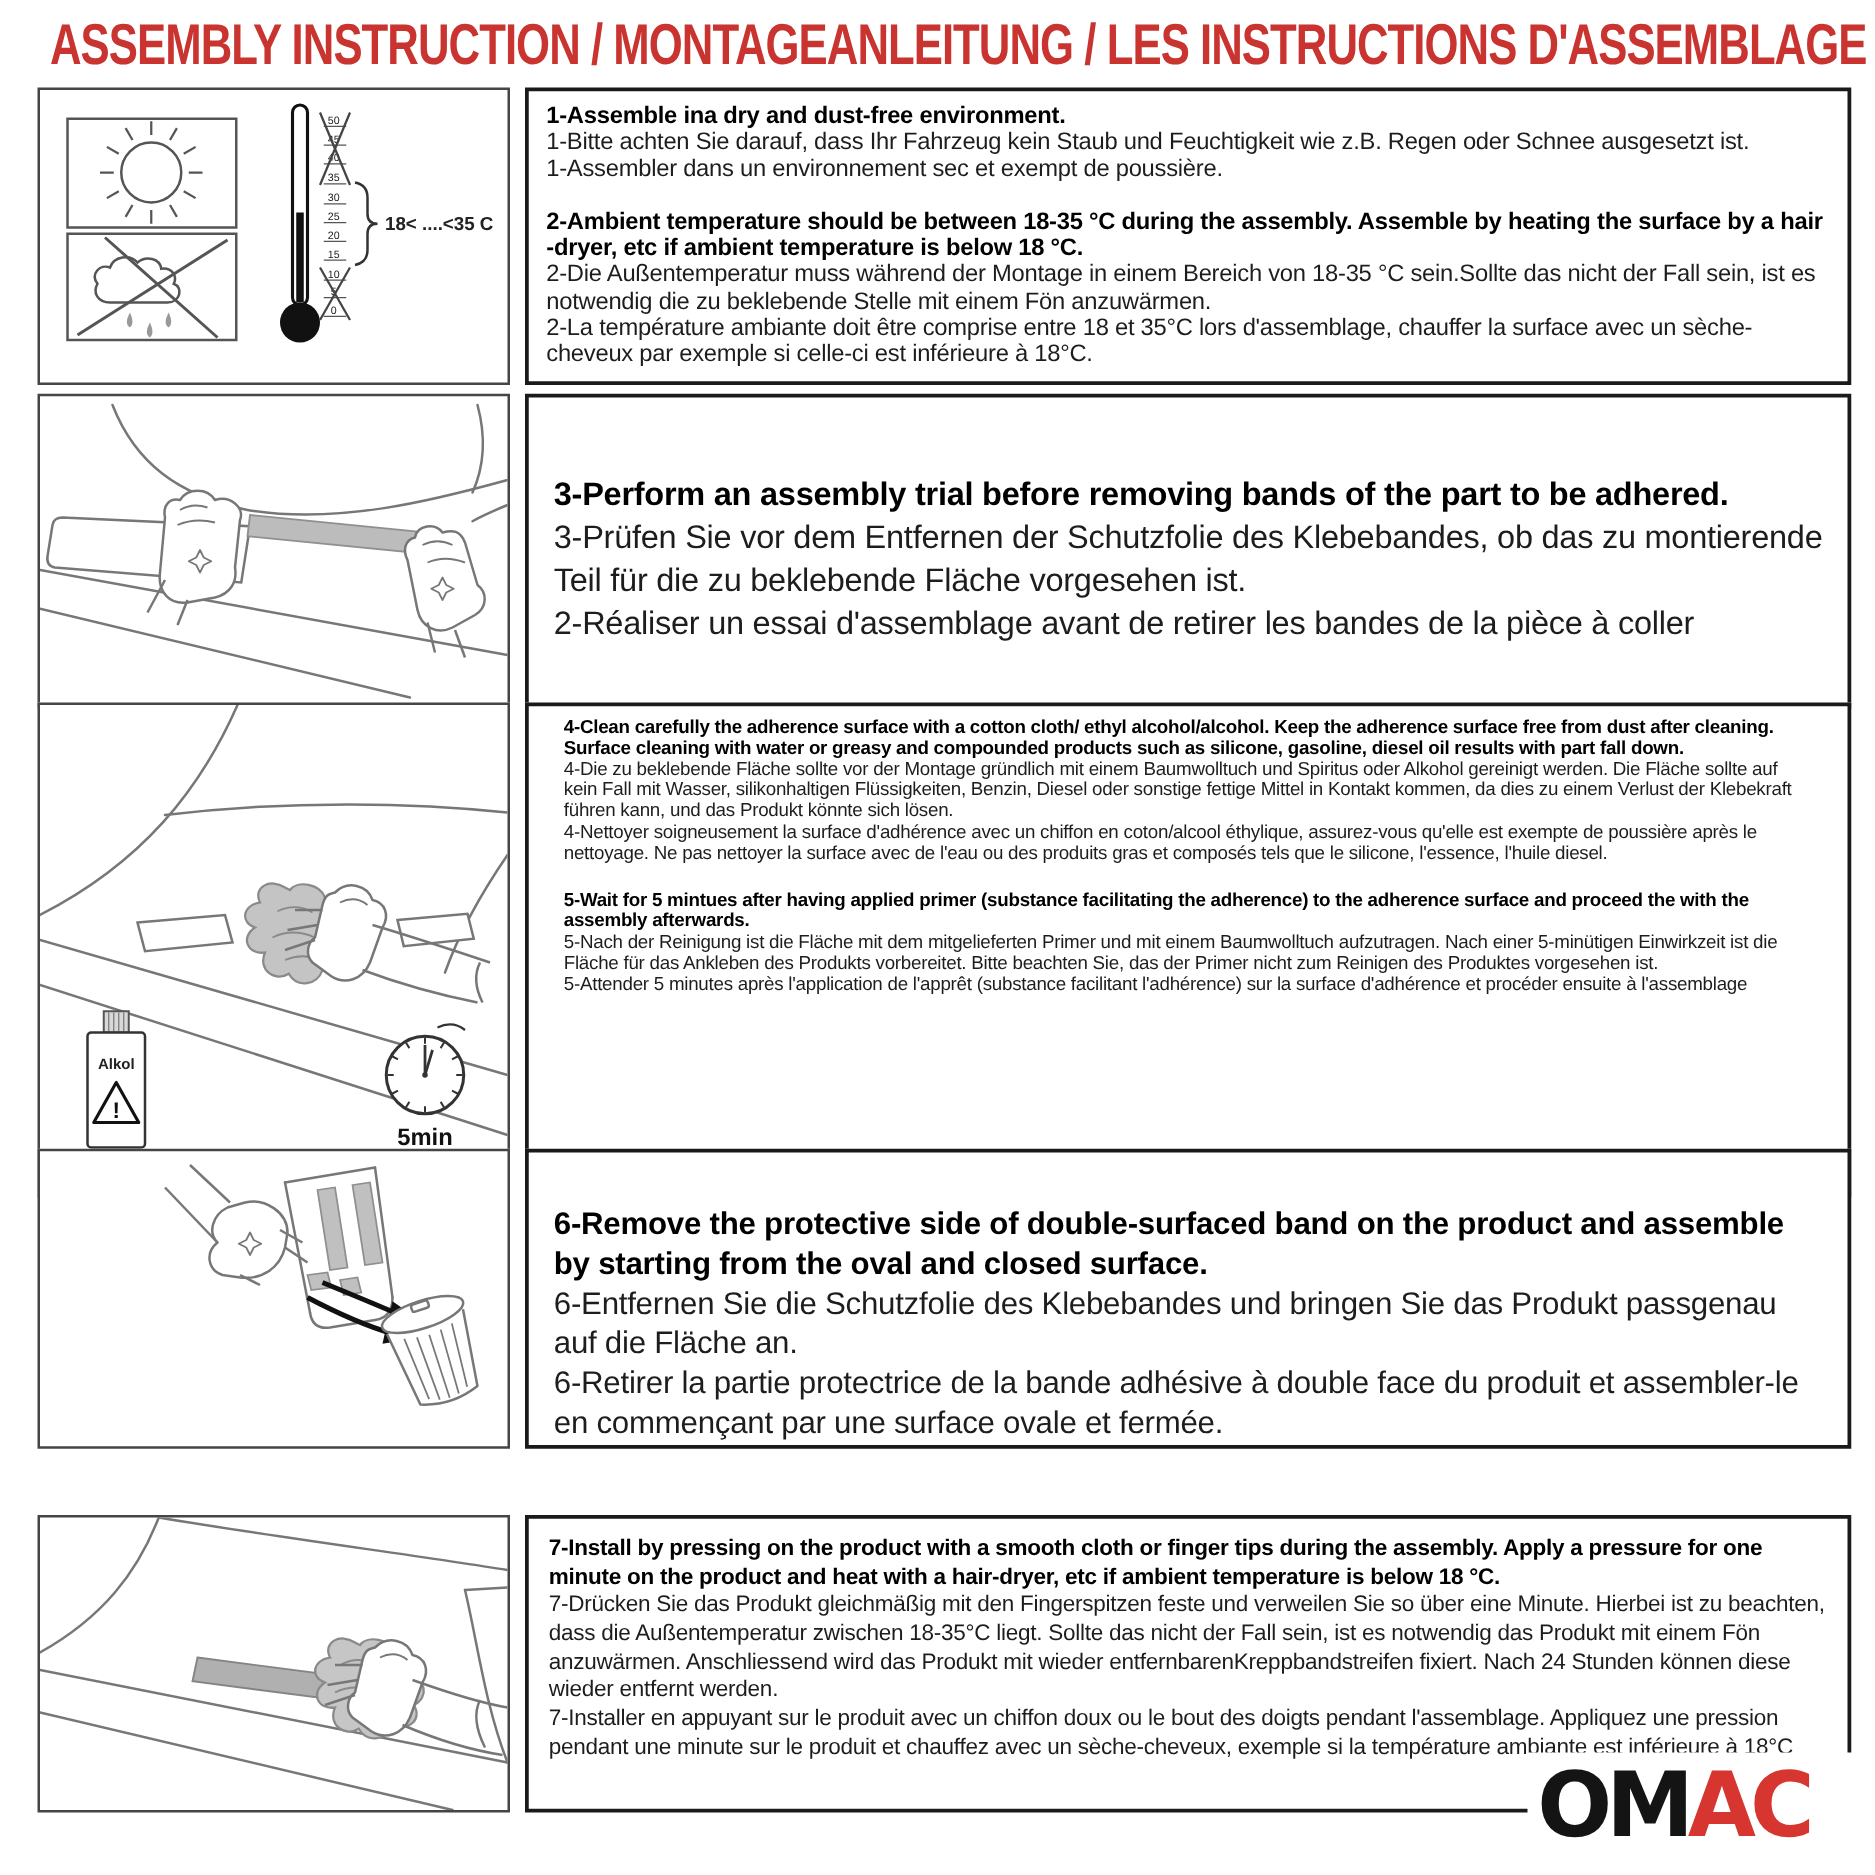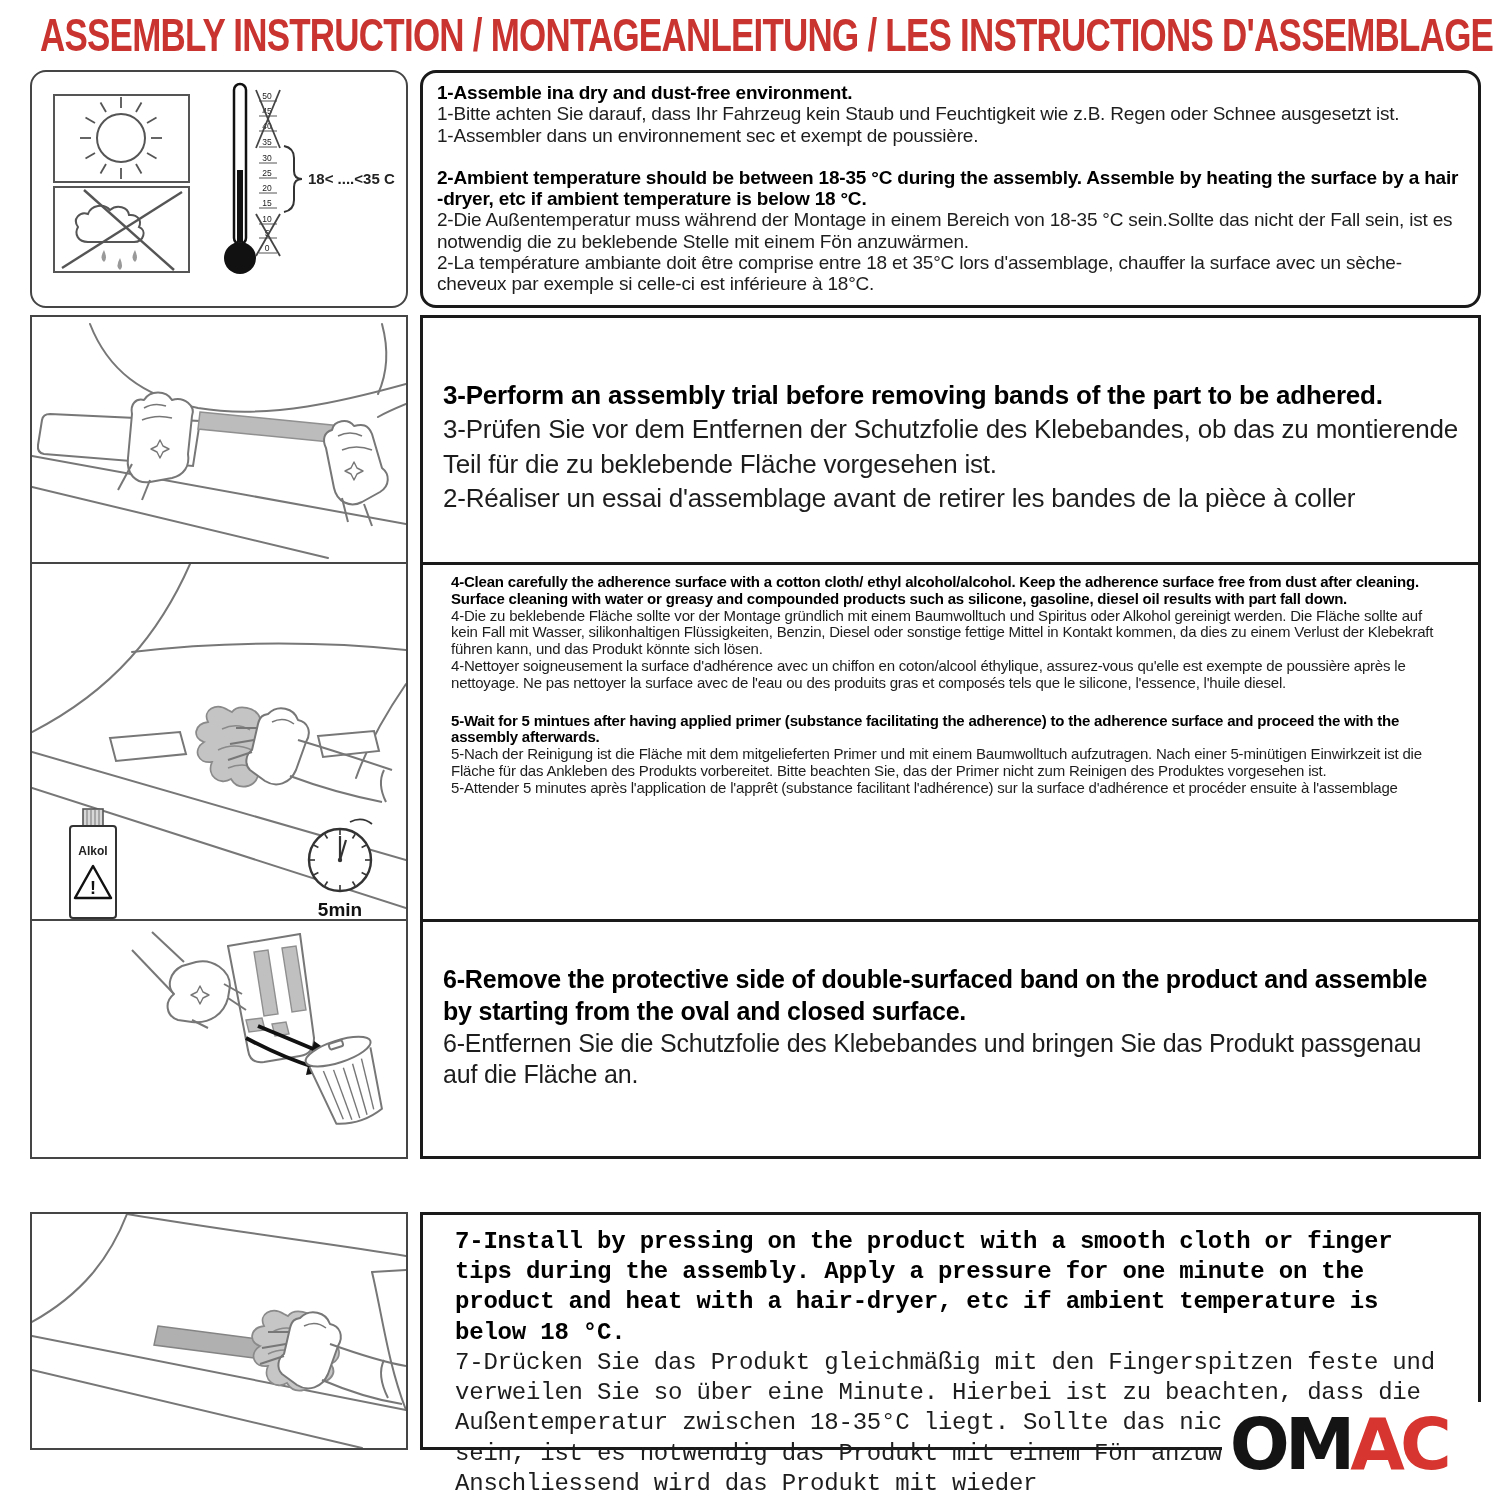"50" .r1 { border-radius: 16px -> none }
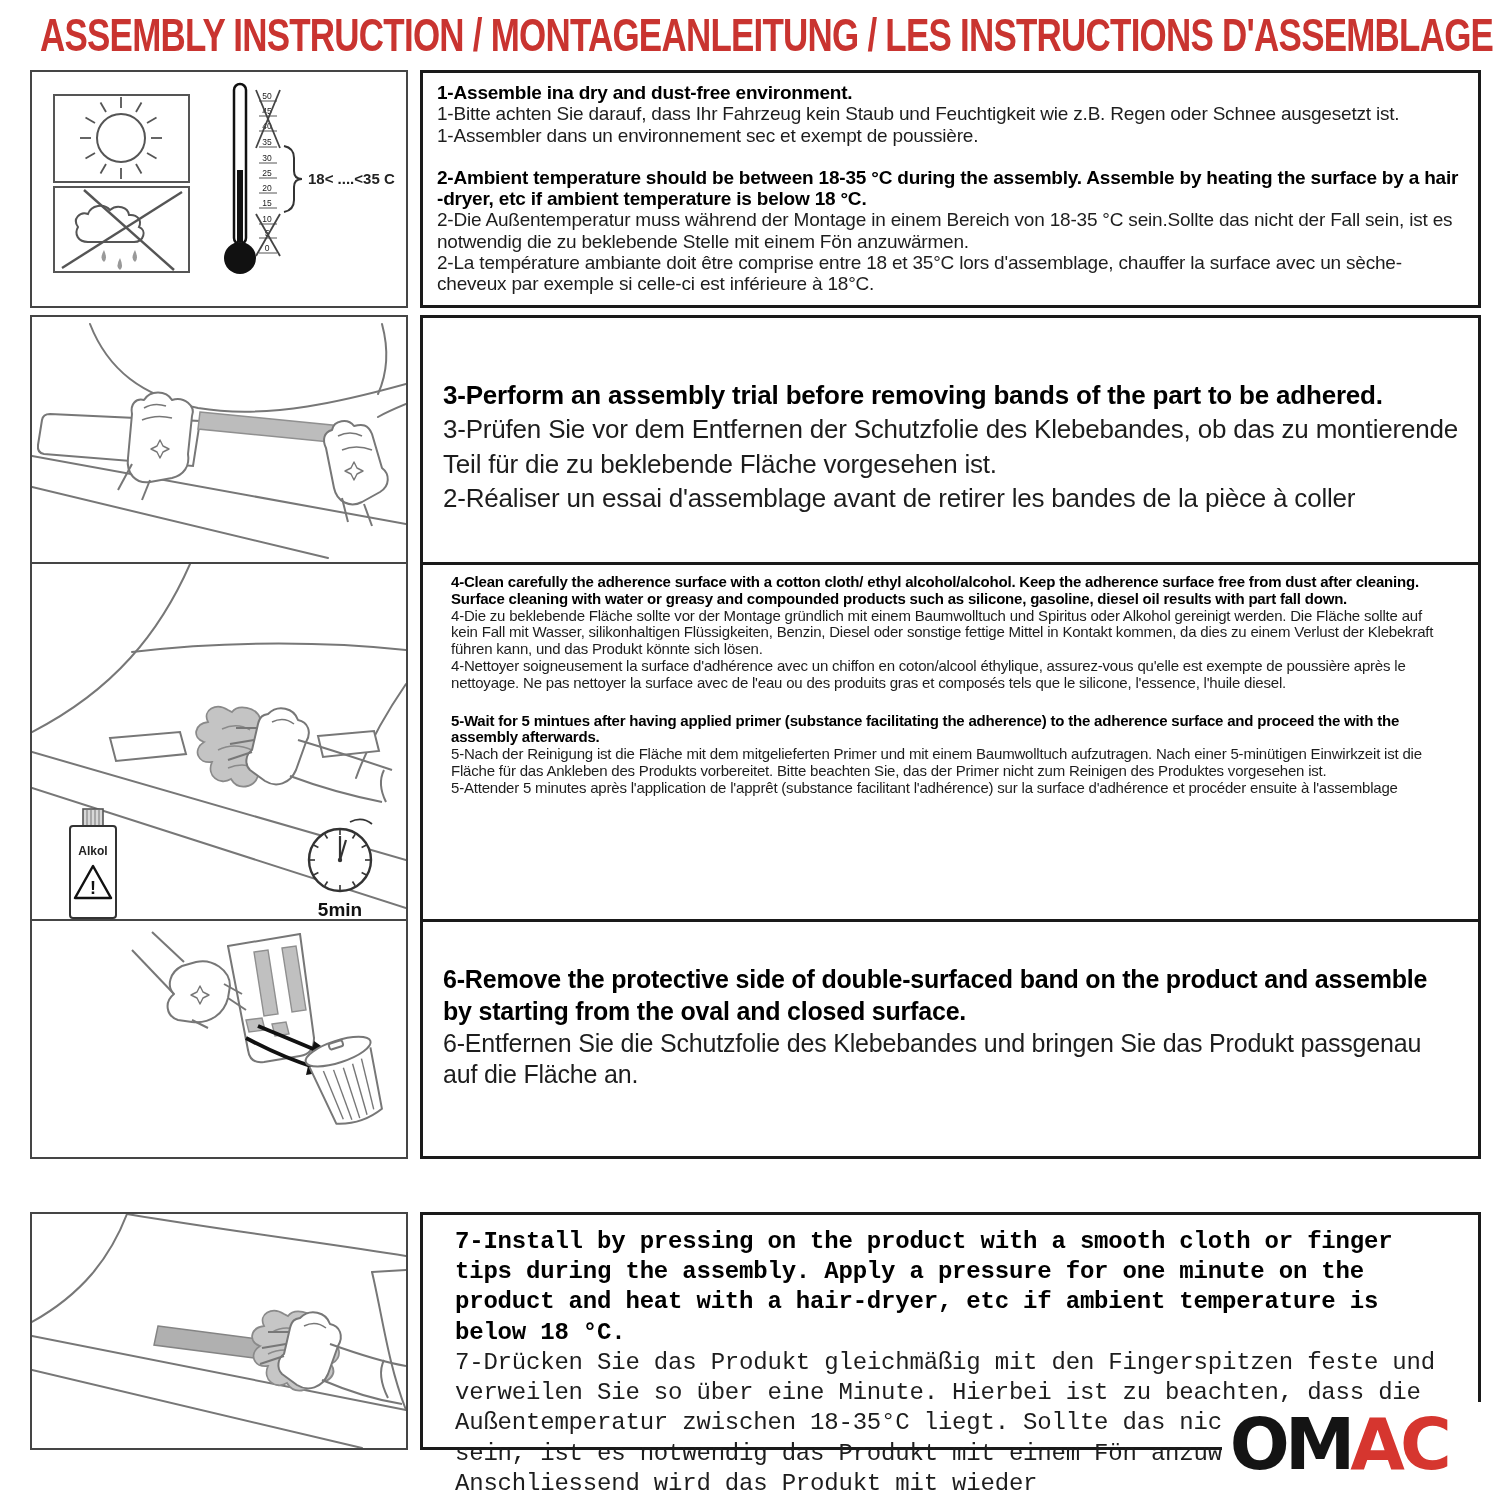"6-Retirer la partie protectrice de" p { html: none -> <p>6-Retirer la partie protectrice de la bande adhésive à double face du produit et assembler-le en commençant par une surface ovale et fermée.</p> }
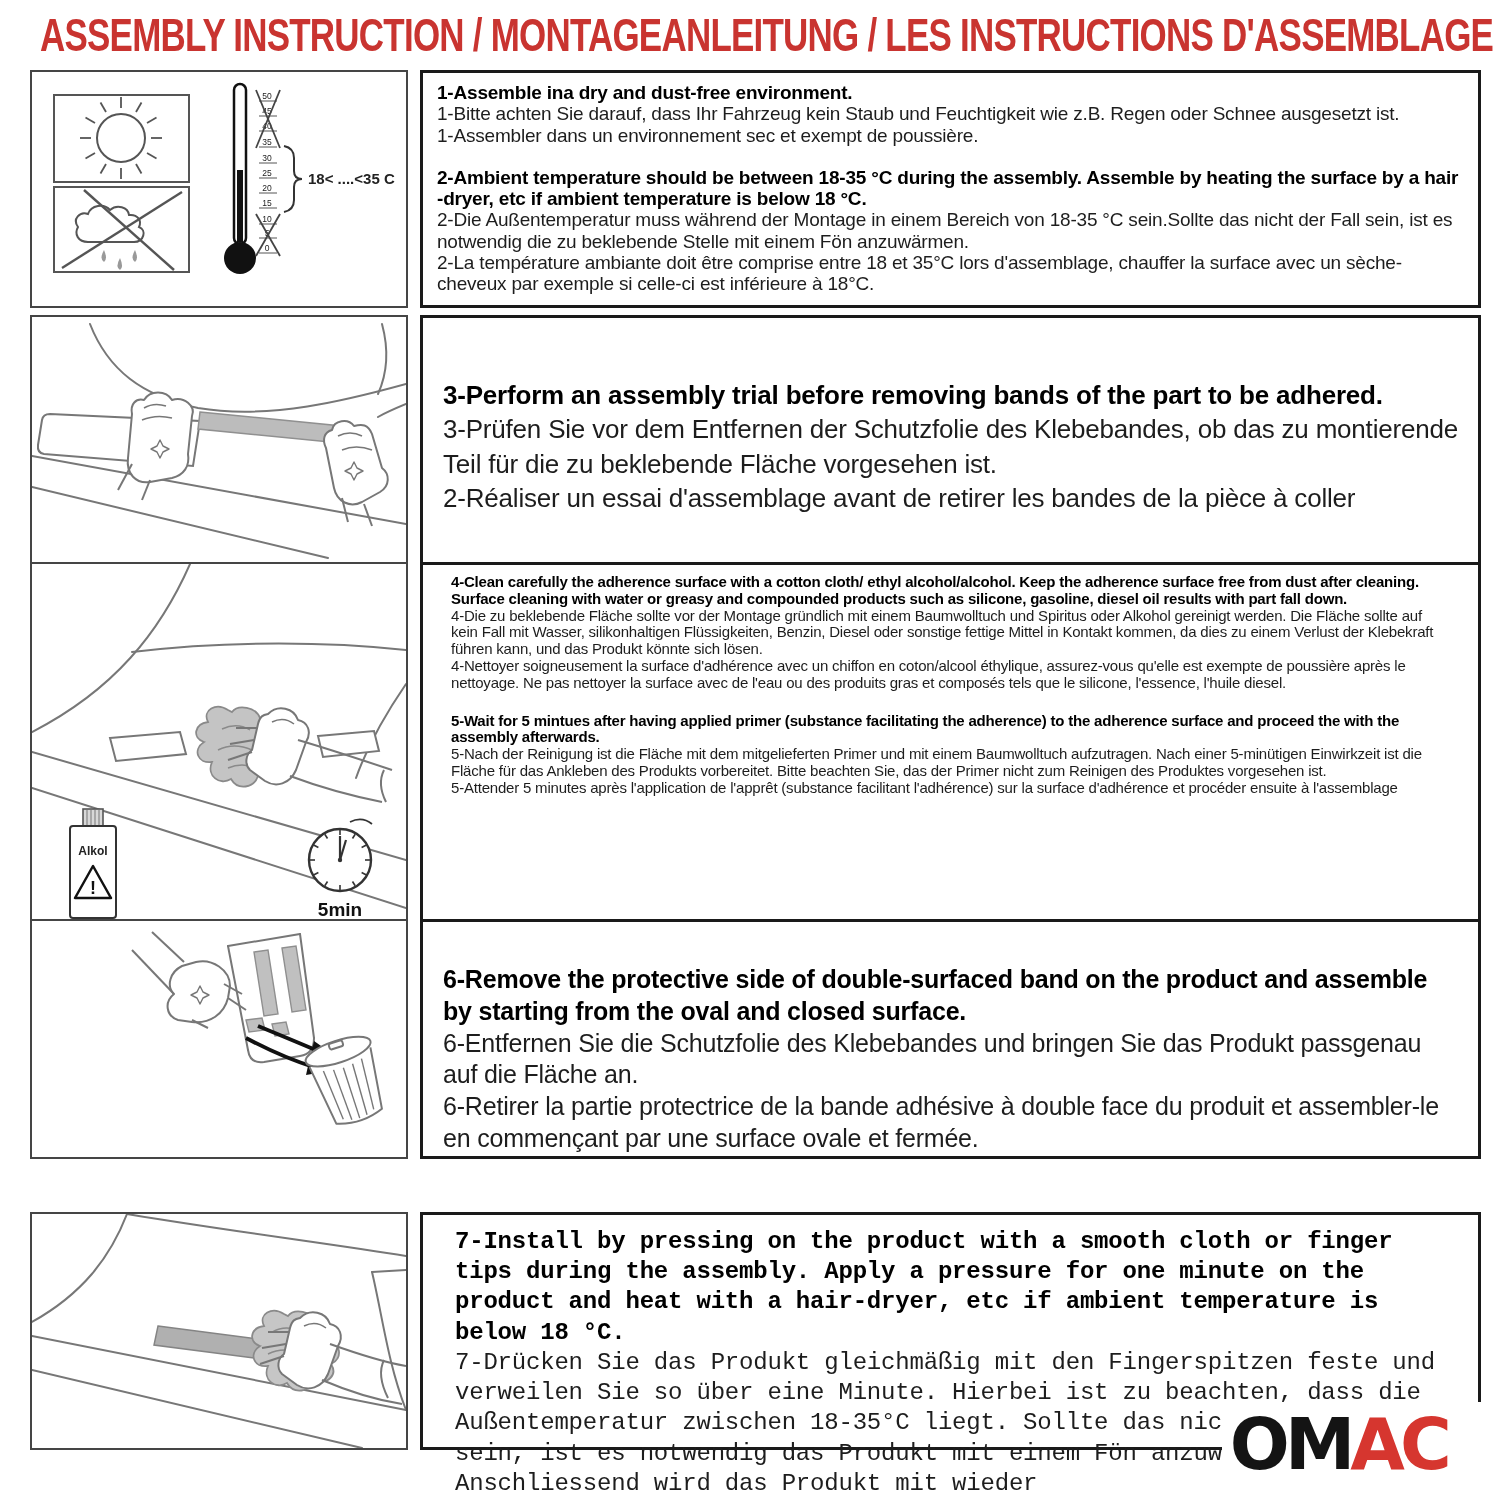"7-Install by pressing on the" .textbox.r5 { font-family: Liberation Mono, monospace -> none; font-size: 24px -> 18px; padding: 12px 32px 0 -> 12px 16px 0 }
